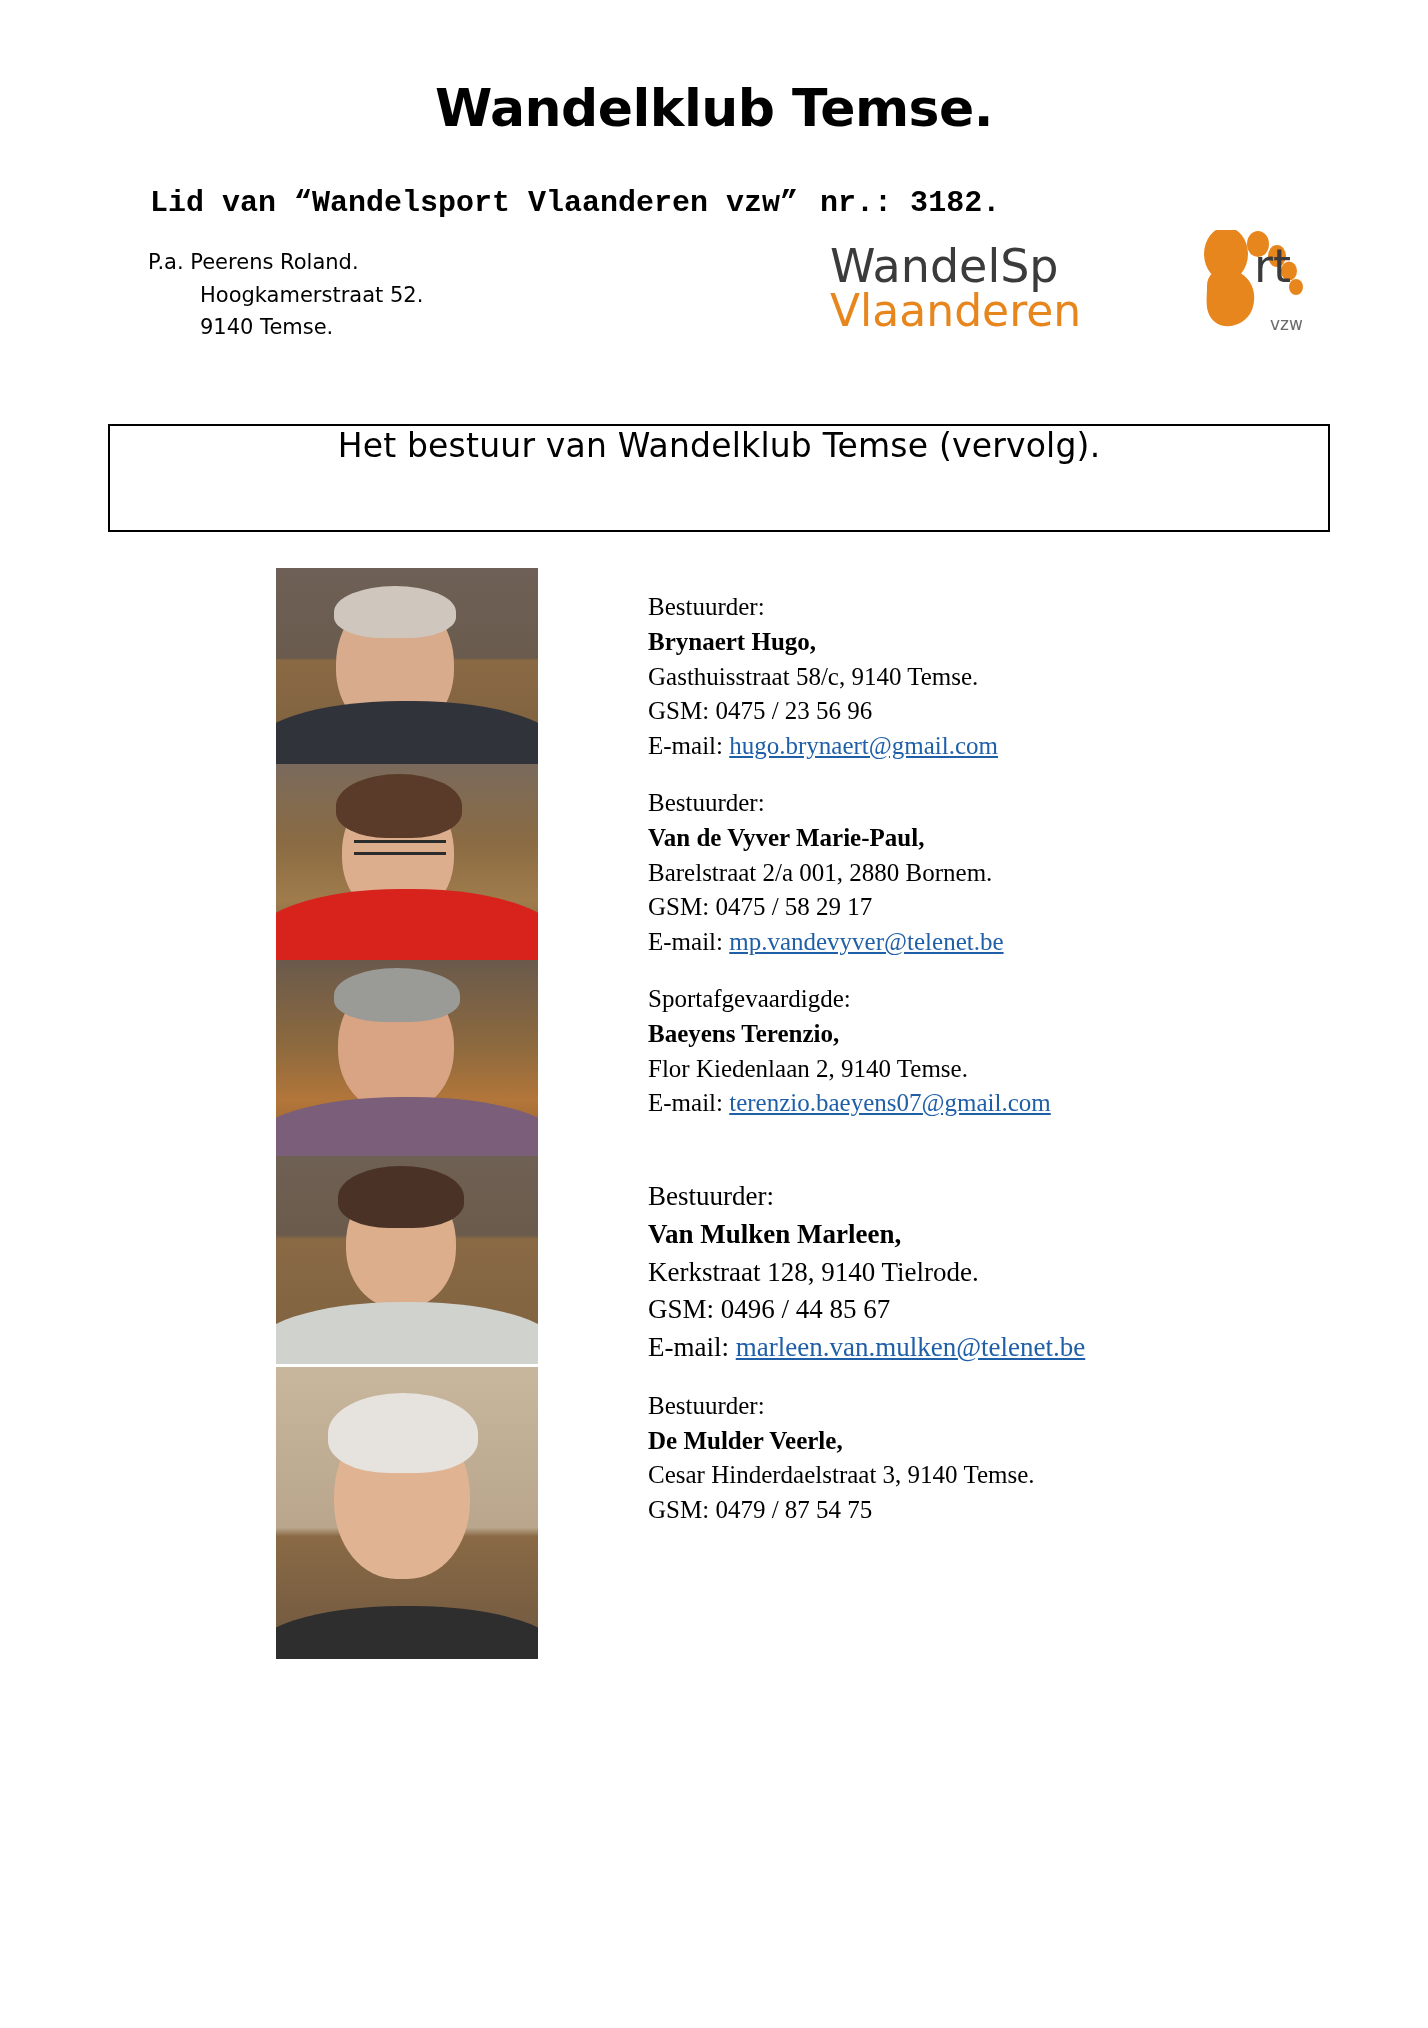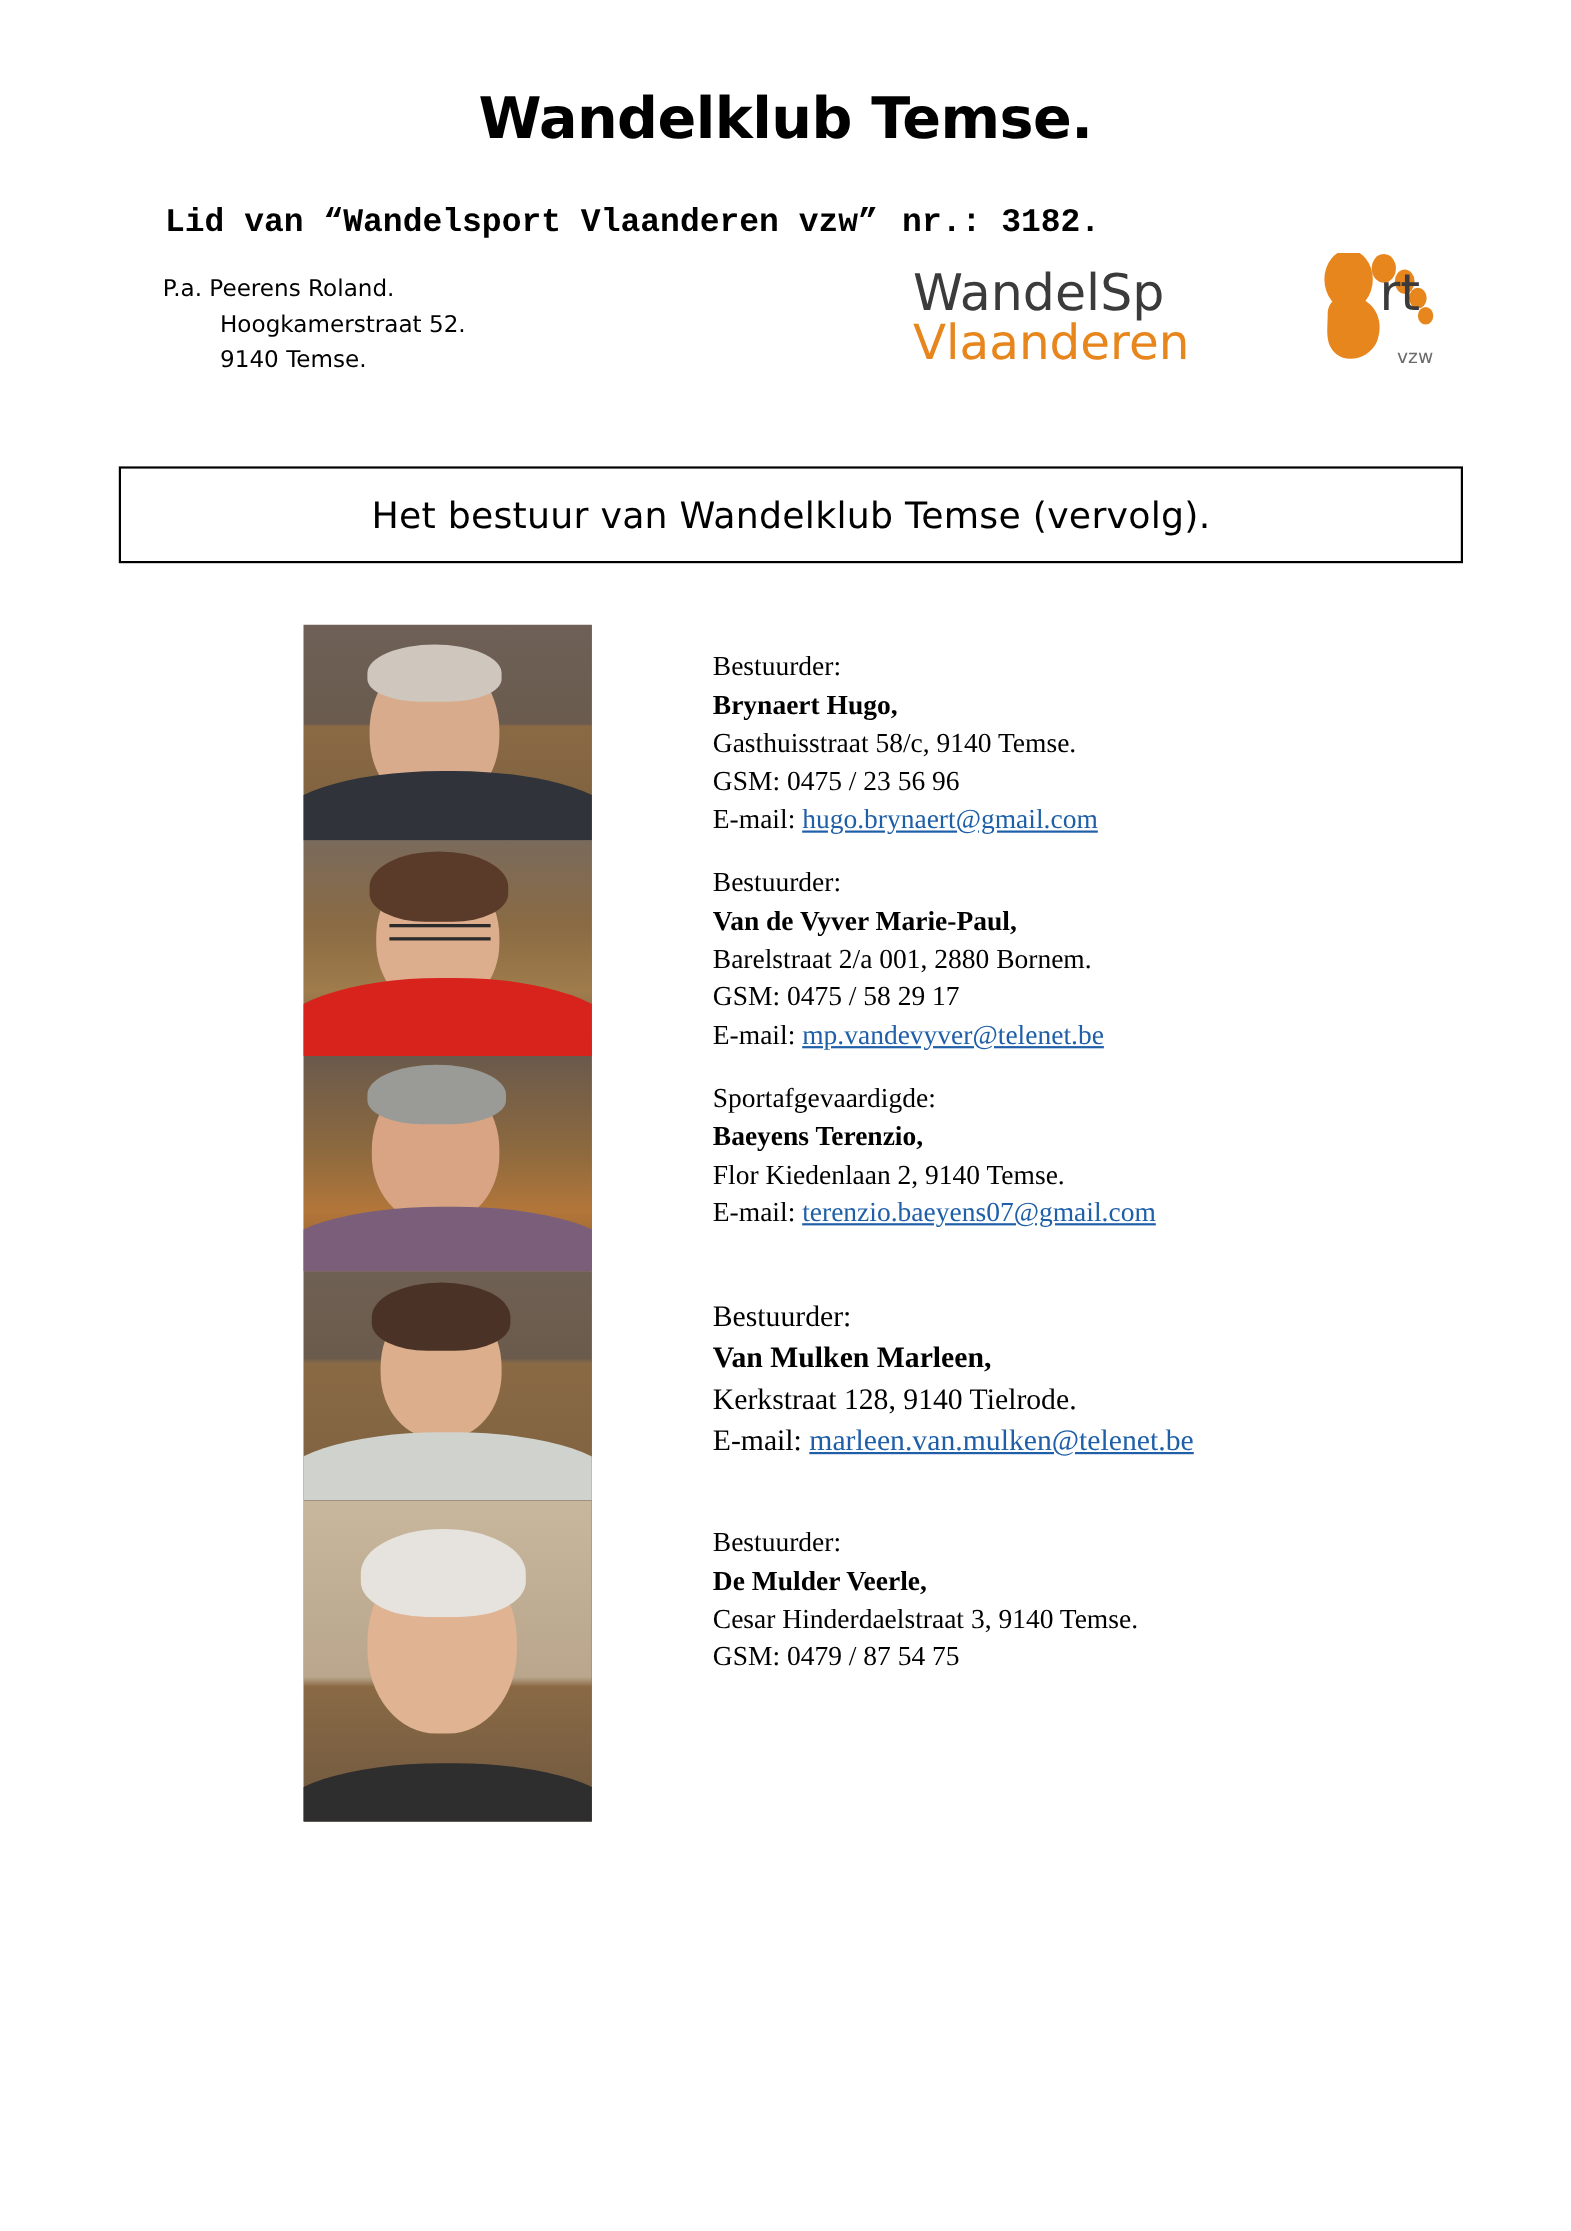"Het bestuur van Wandelklub Temse" .box-heading { align-items: center -> flex-start; height: 88px -> 108px }
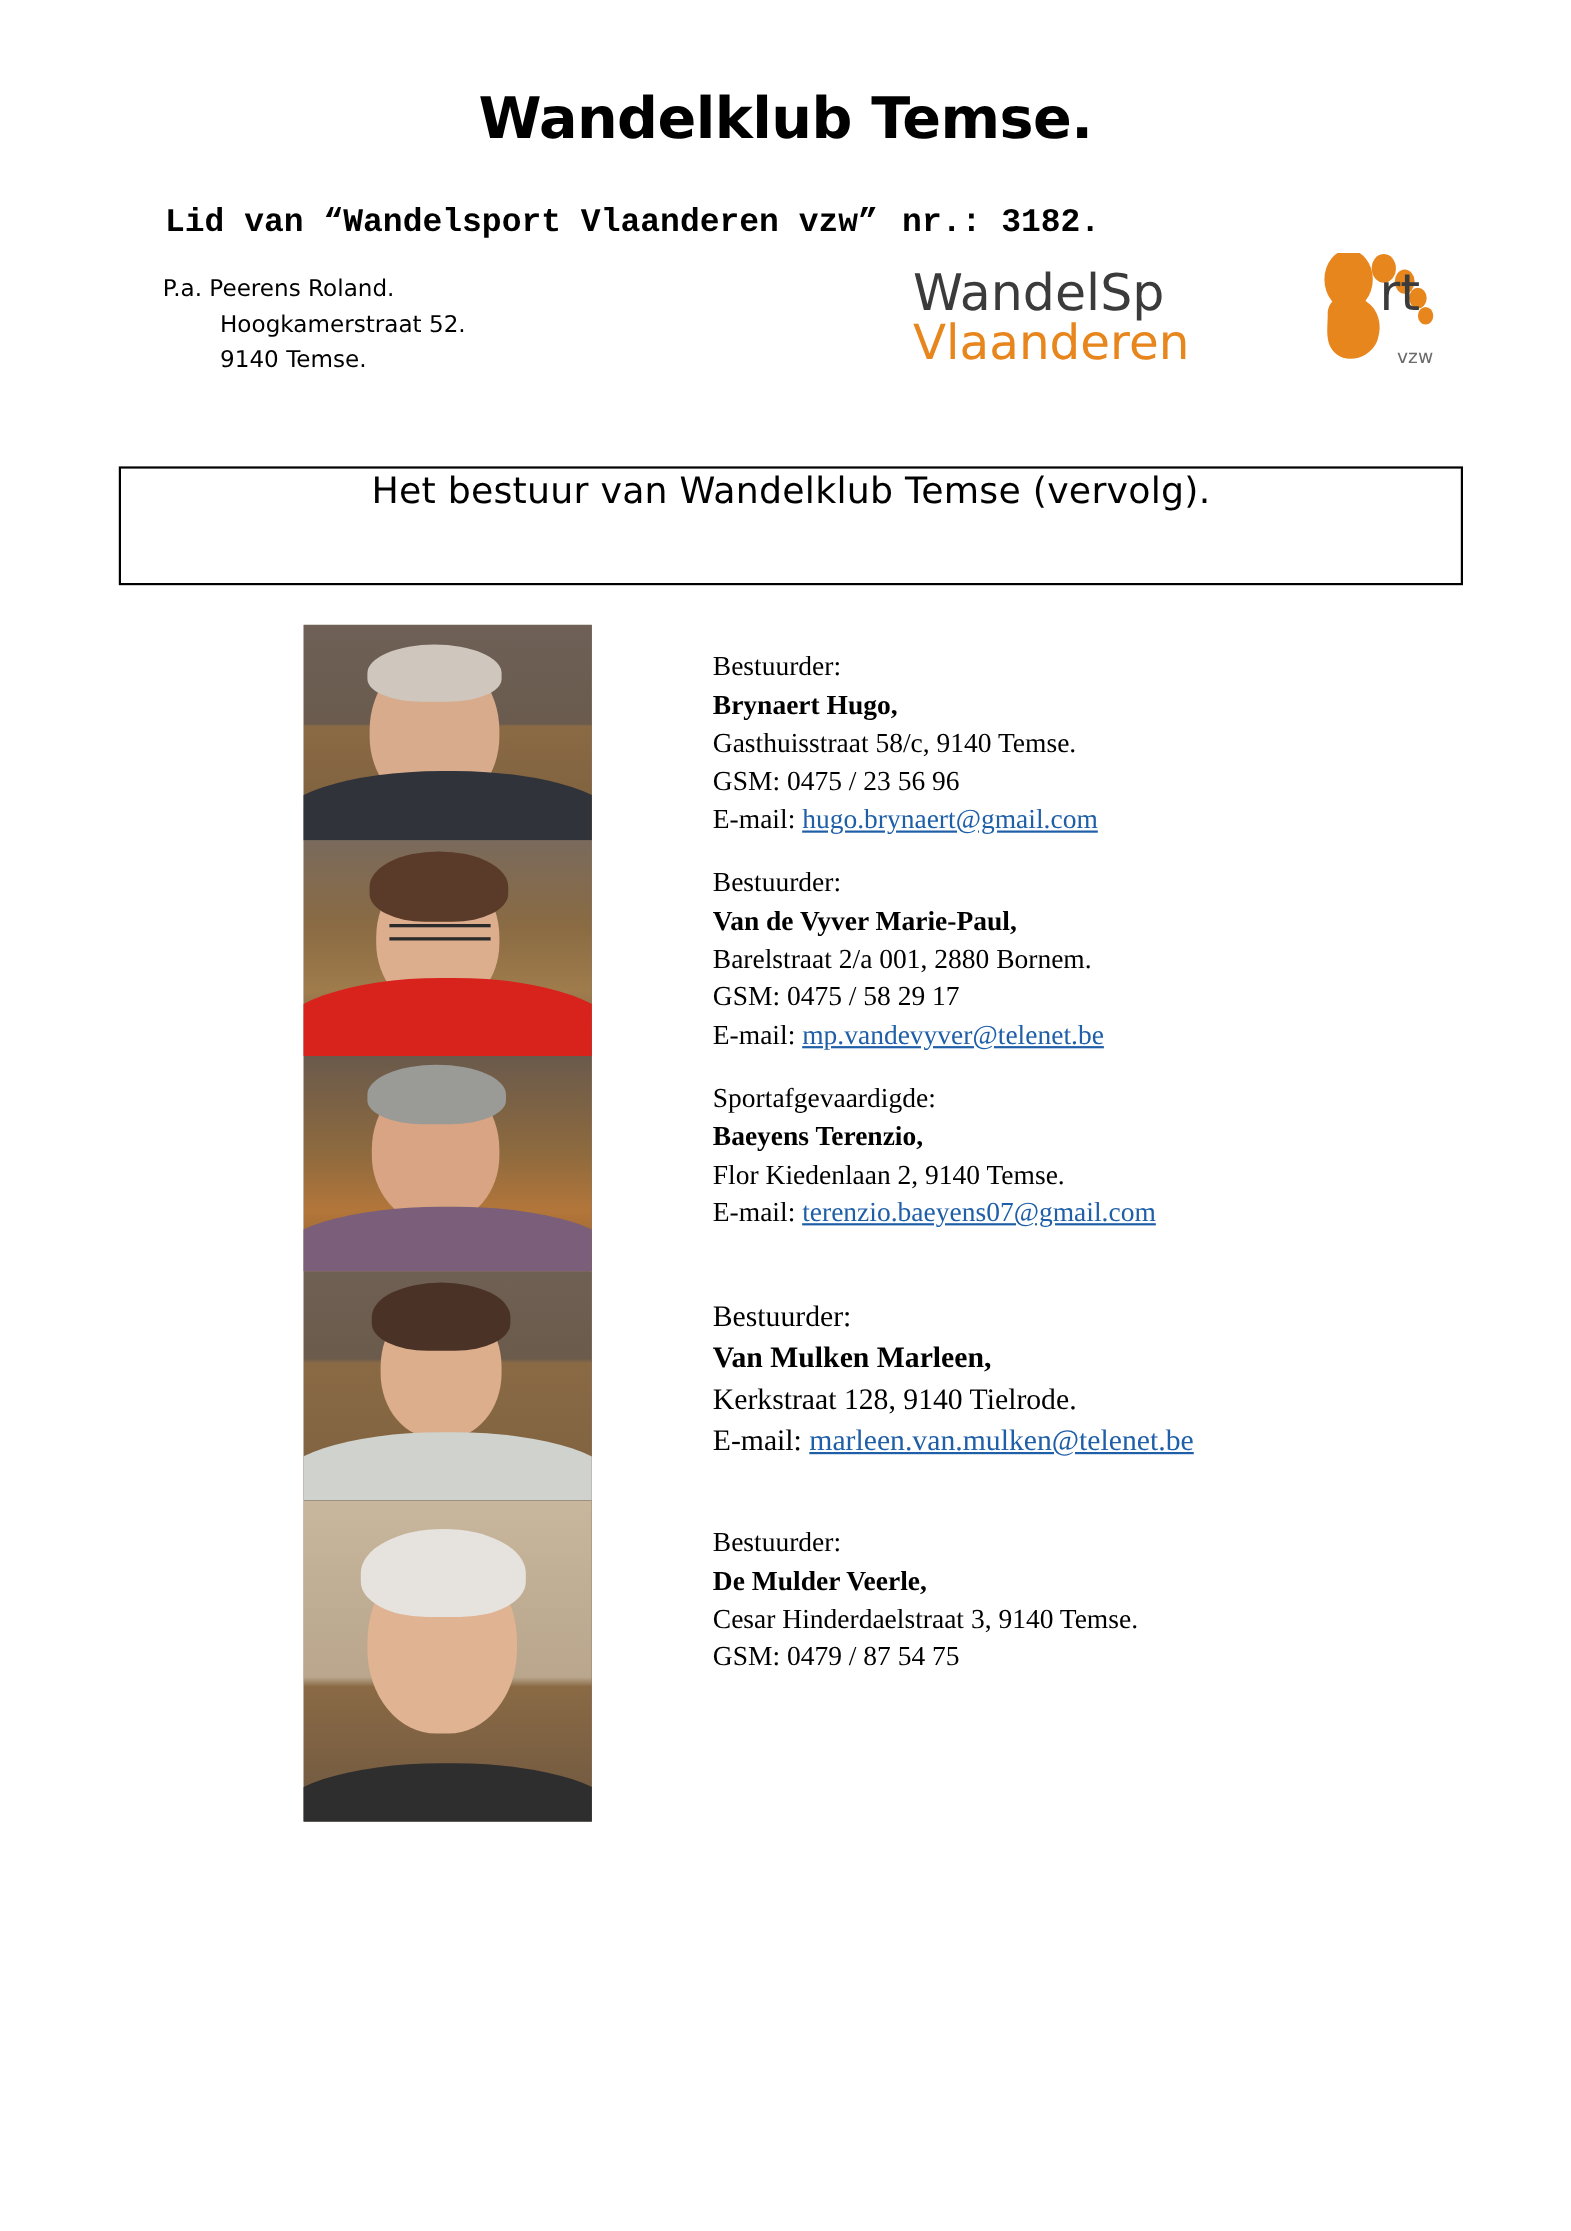"GSM: 0496 / 44 85" div.line { html: none -> <div>GSM: 0496 / 44 85 67</div> }
